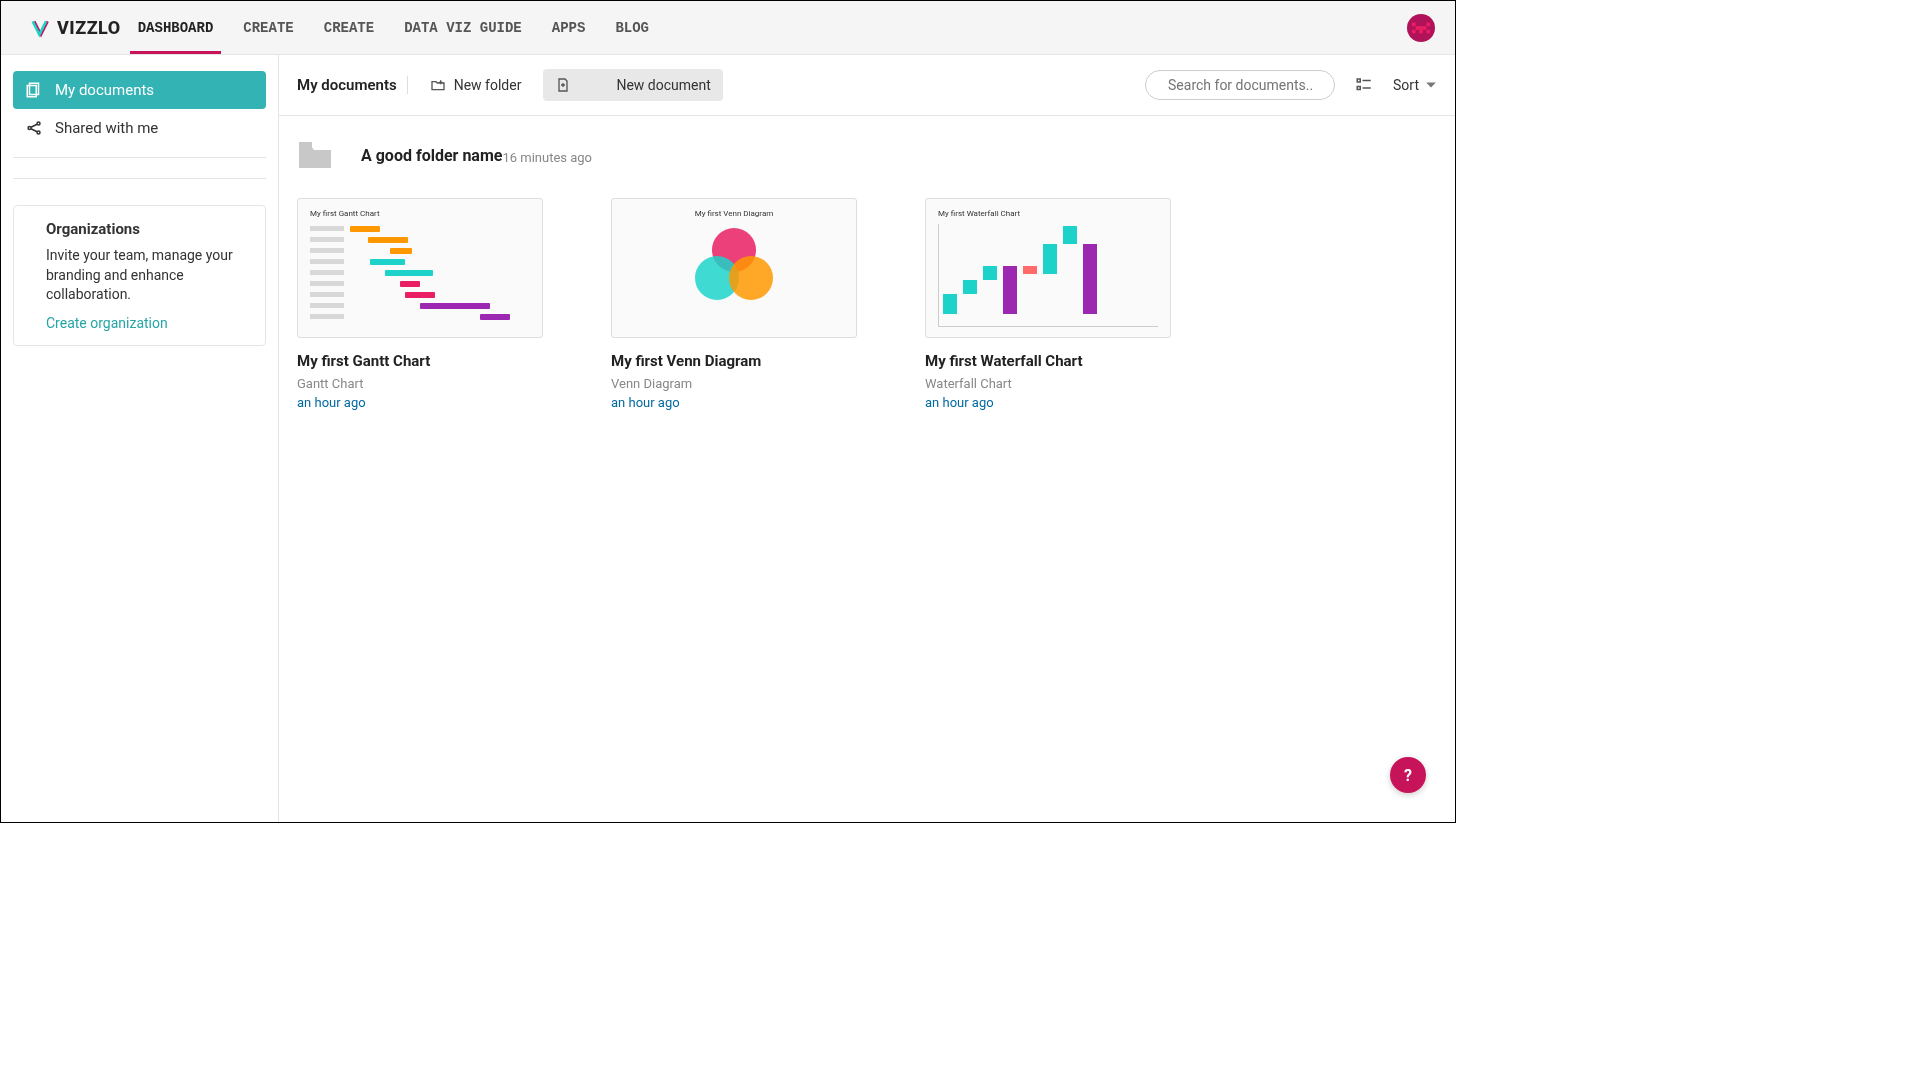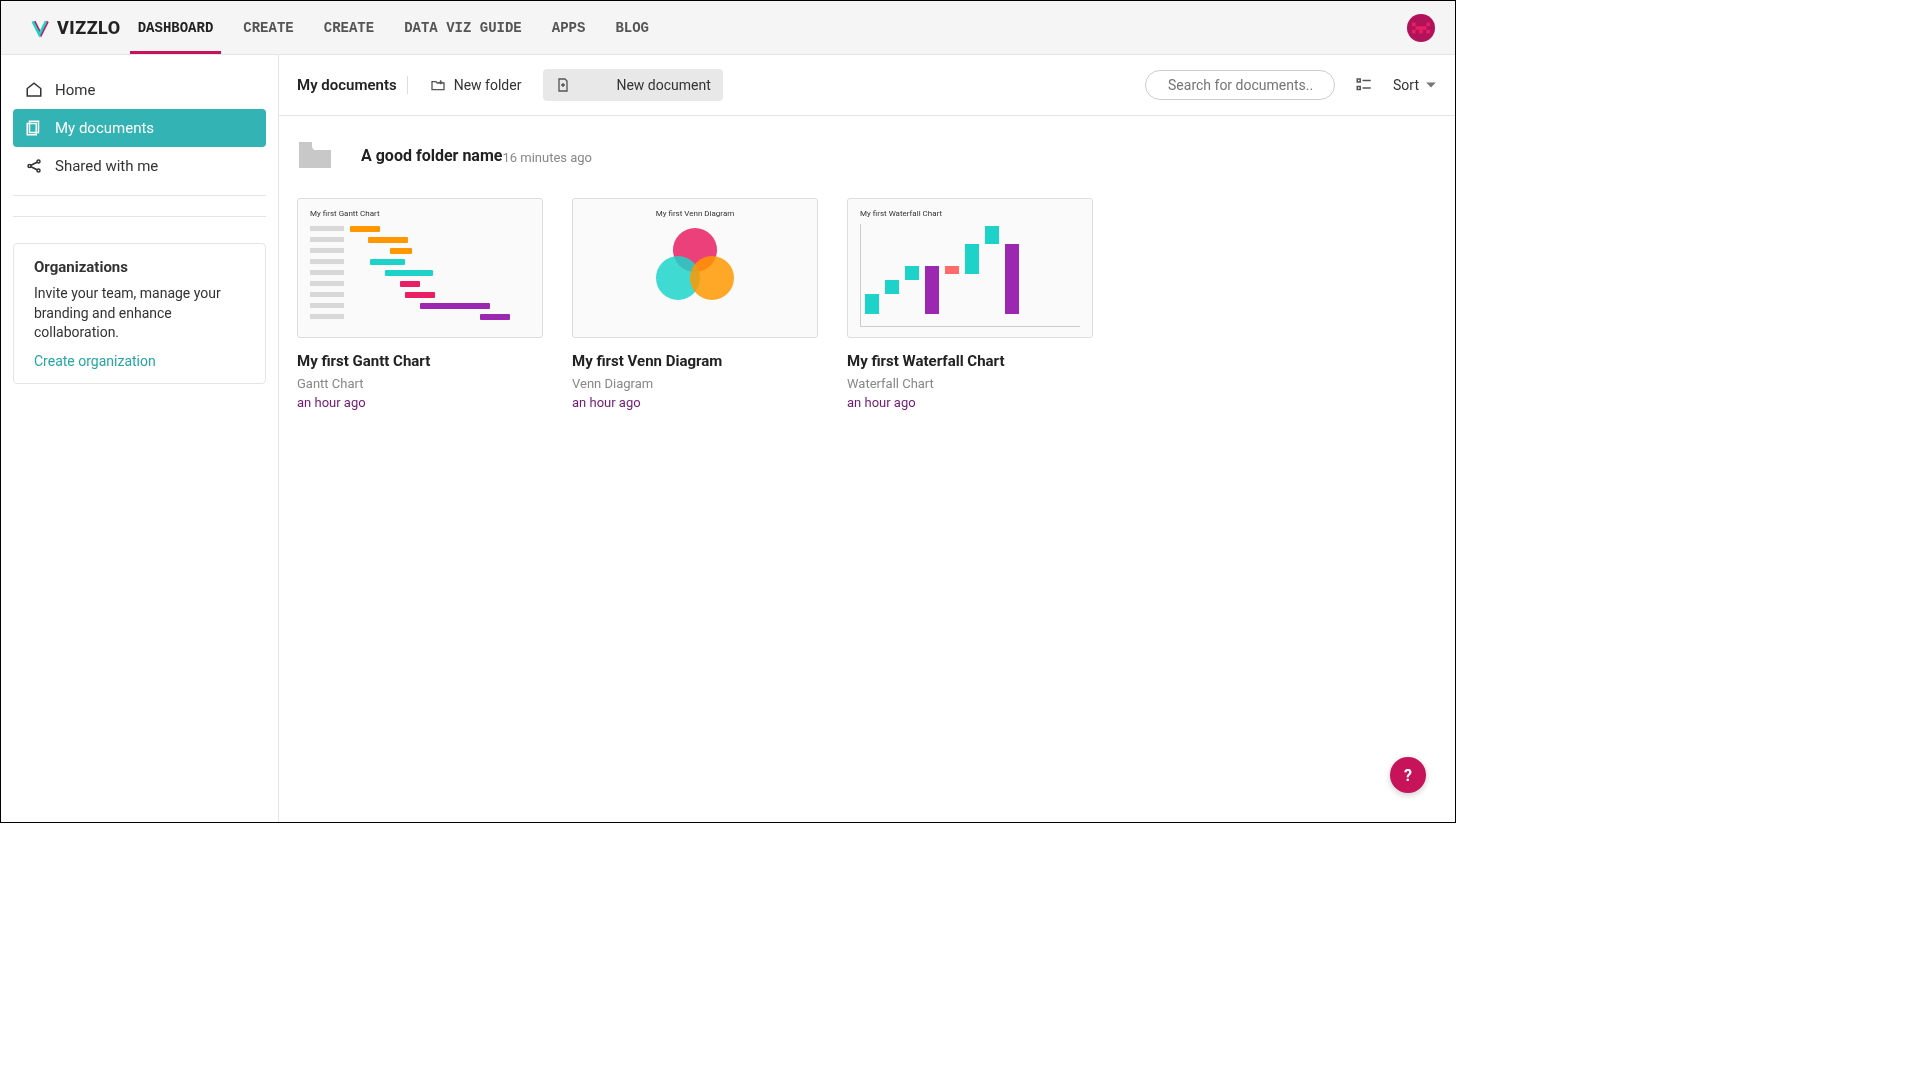"Home" div.side-item { html: <div> <svg> <path></path> </svg> <span>Home</span> </div> -> none }
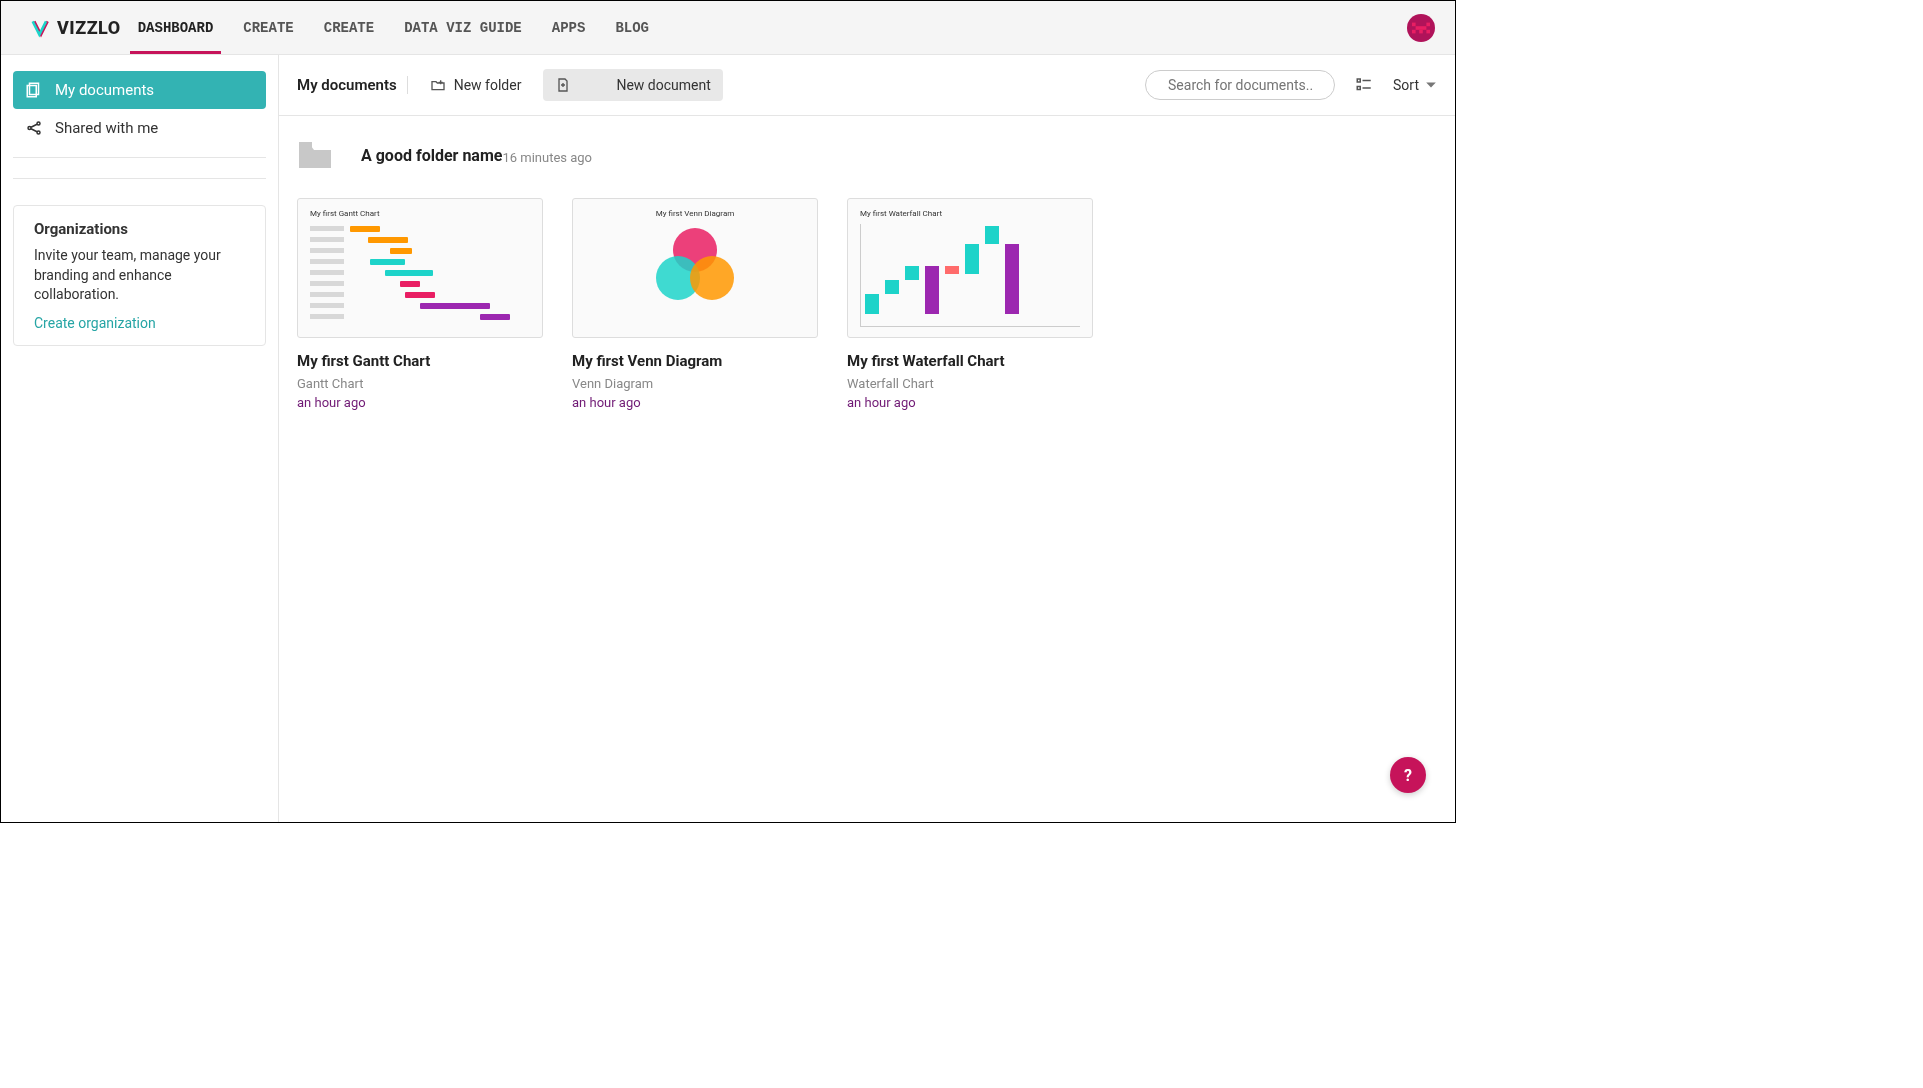"My first Gantt Chart" .cards { gap: 29px -> 68px }
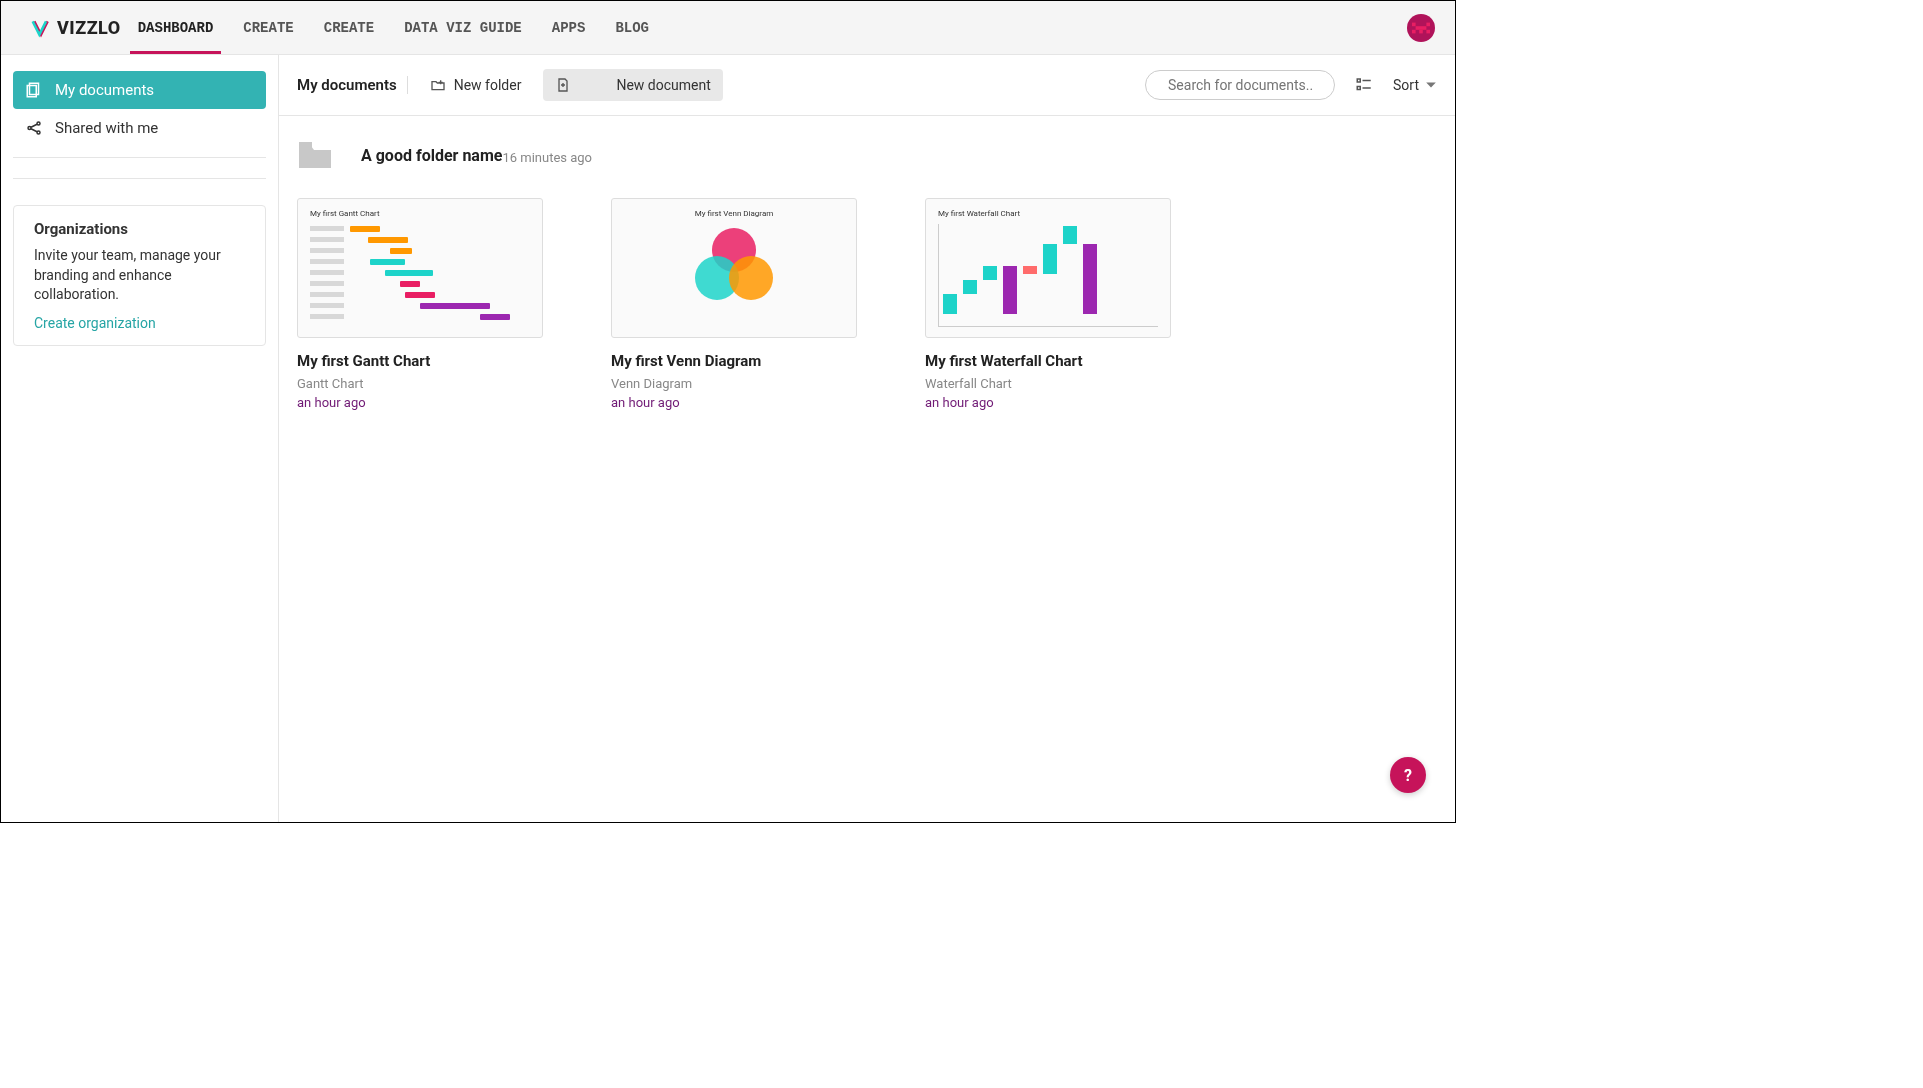"Organizations" .org-box { padding: 14px 20px -> 14px 32px }
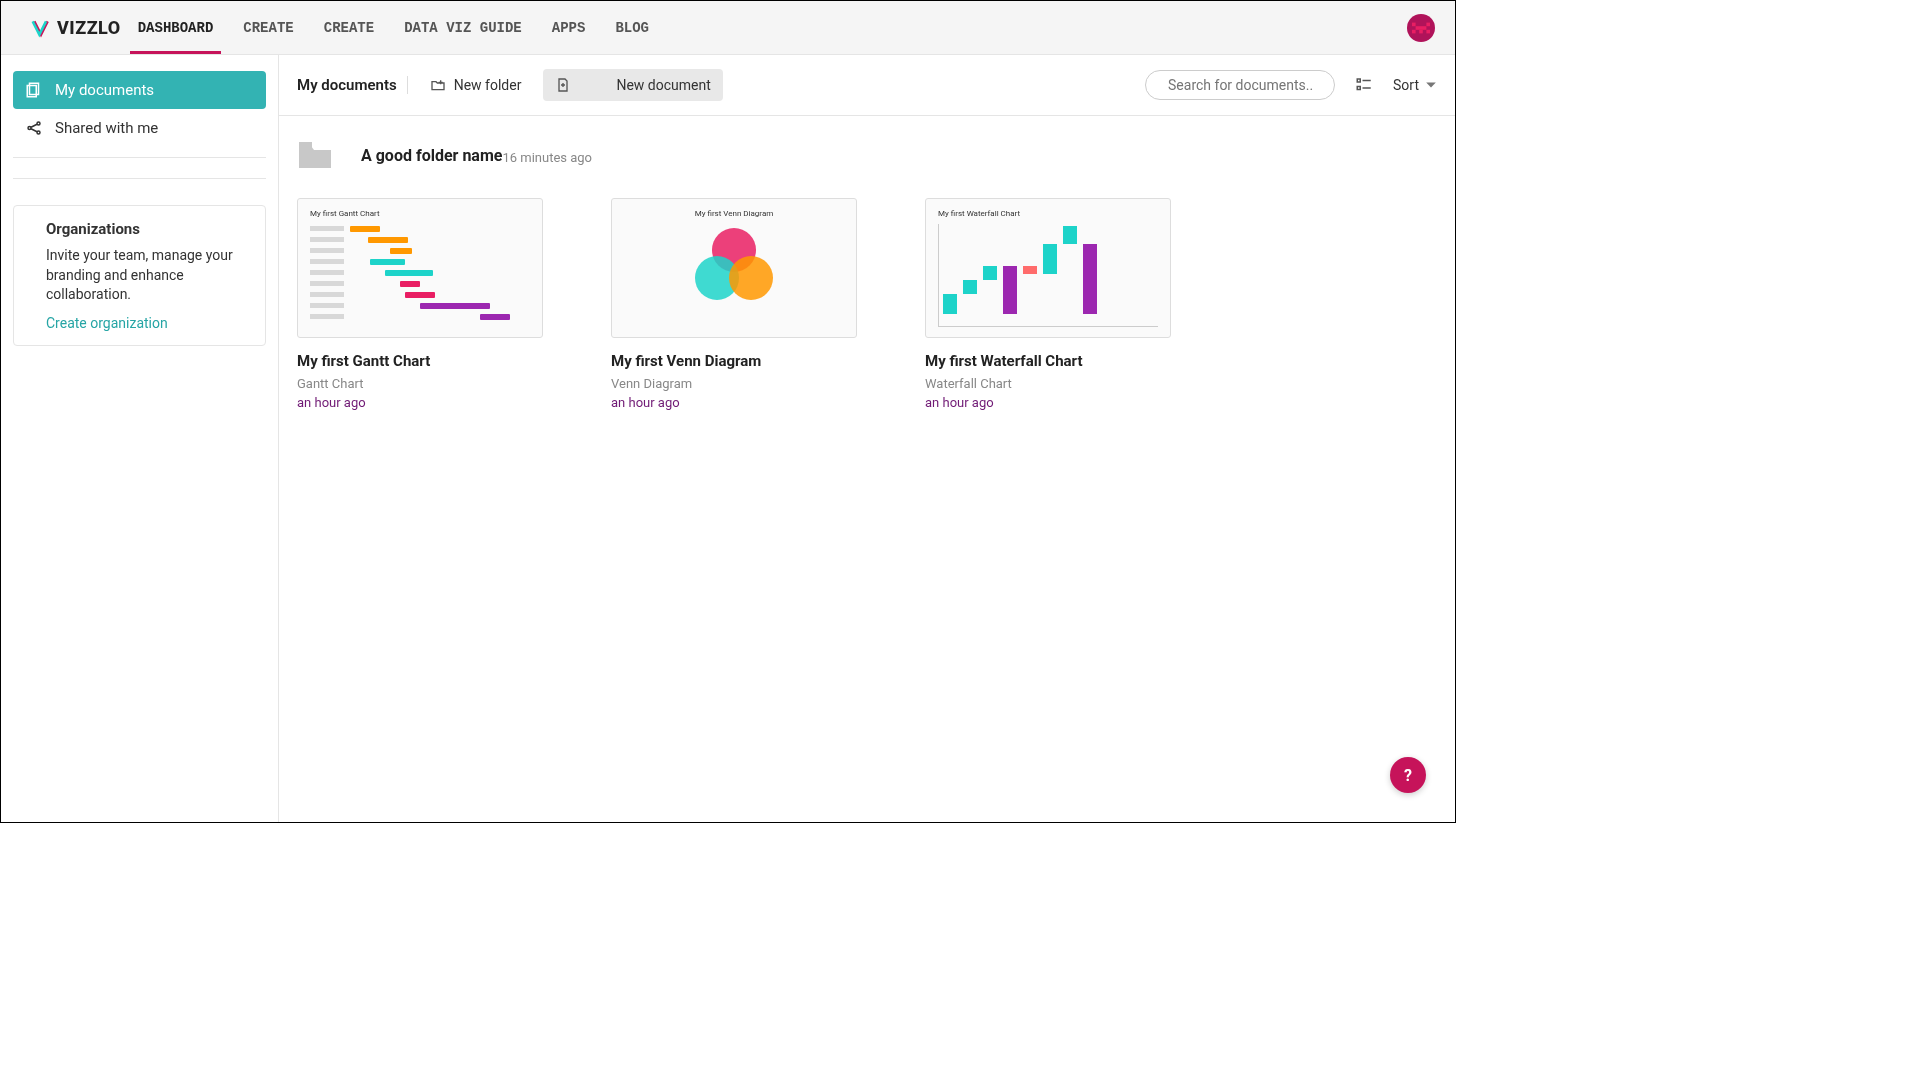"an hour ago" .card-time { color: #701a75 -> #0369a1 }
